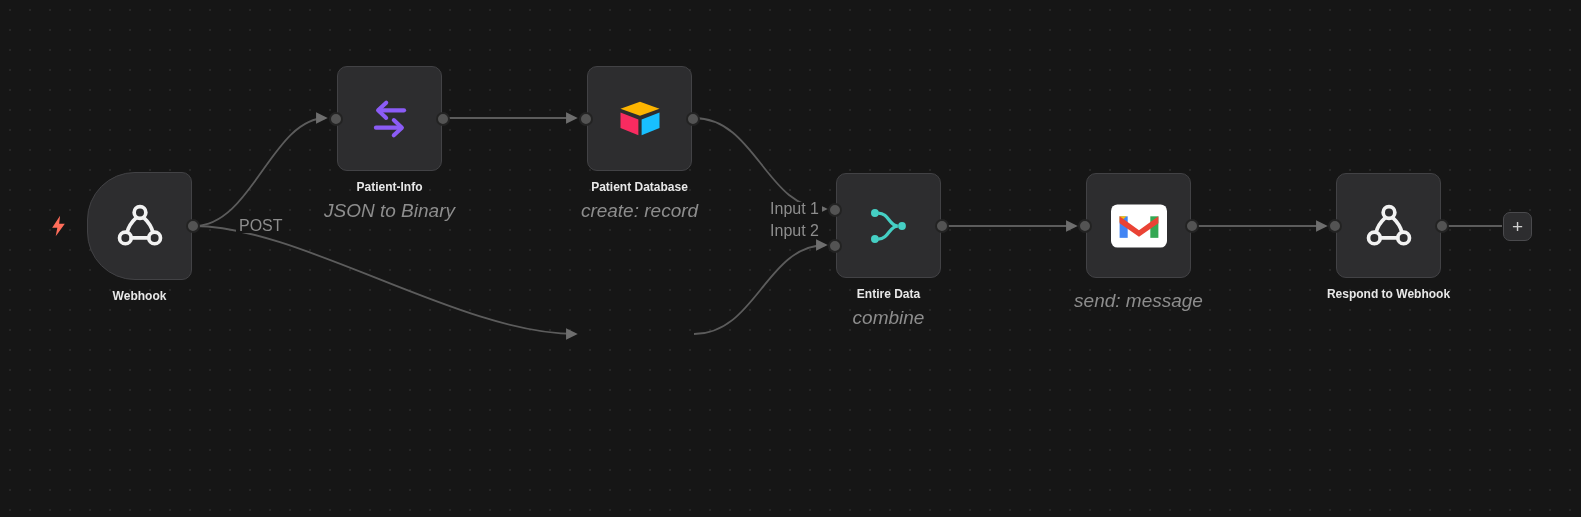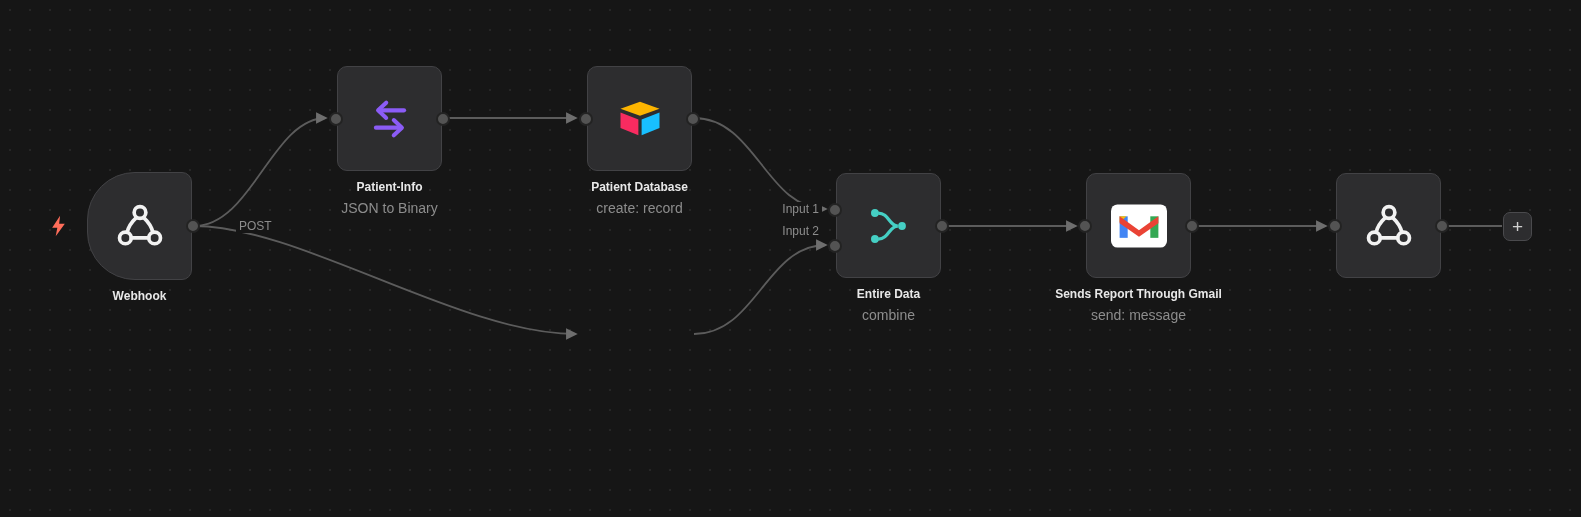"JSON to Binary" .node-label .s { font-size: 14px -> 19px; font-style: none -> italic }
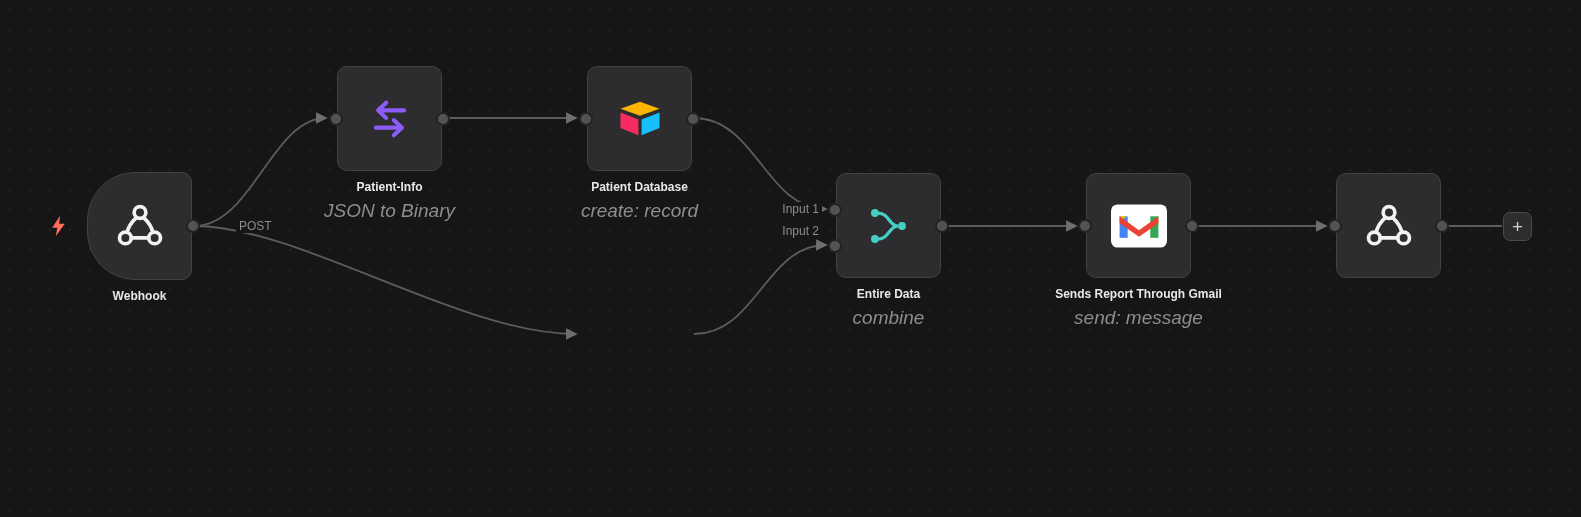"Input 1" .io-label { font-size: 12px -> 16px }
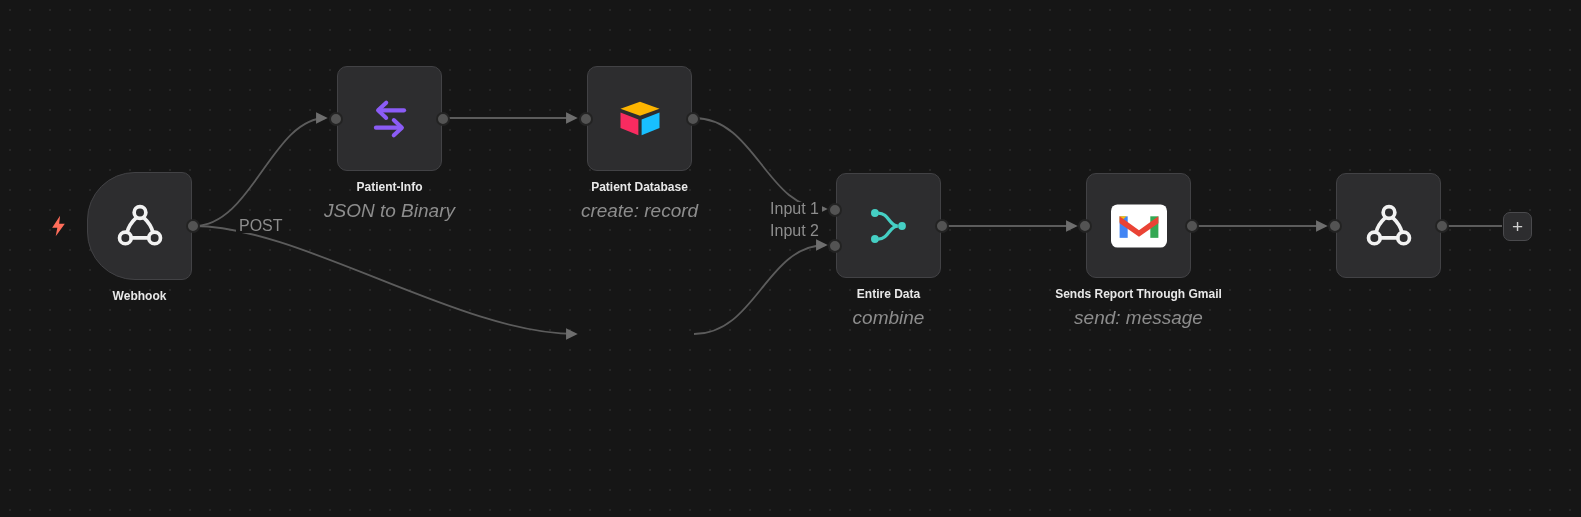"Sends Report Through Gmail" div.t { html: <div>Sends Report Through Gmail</div> -> none }
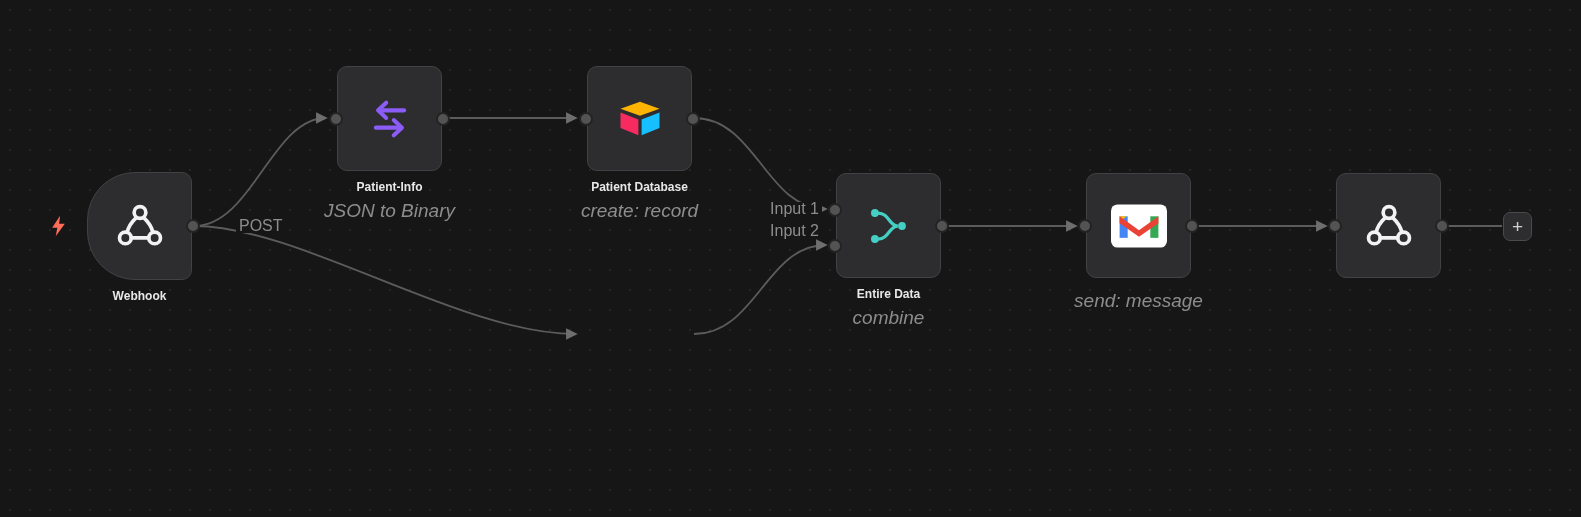"Respond to Webhook" div.node-label { html: none -> <div> <div>Respond to Webhook</div> </div> }
